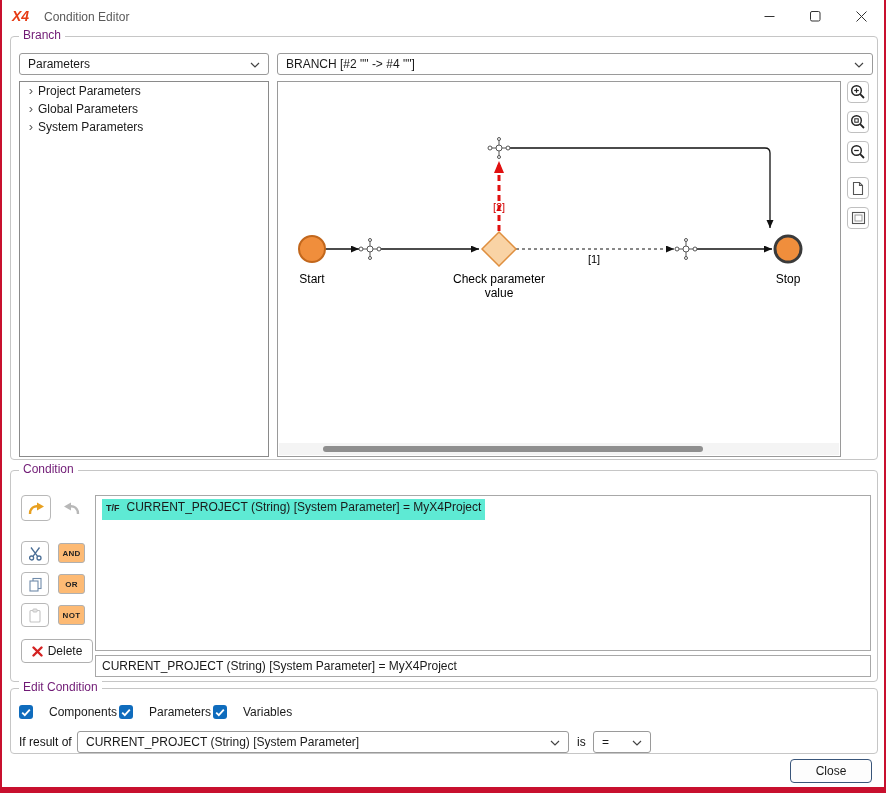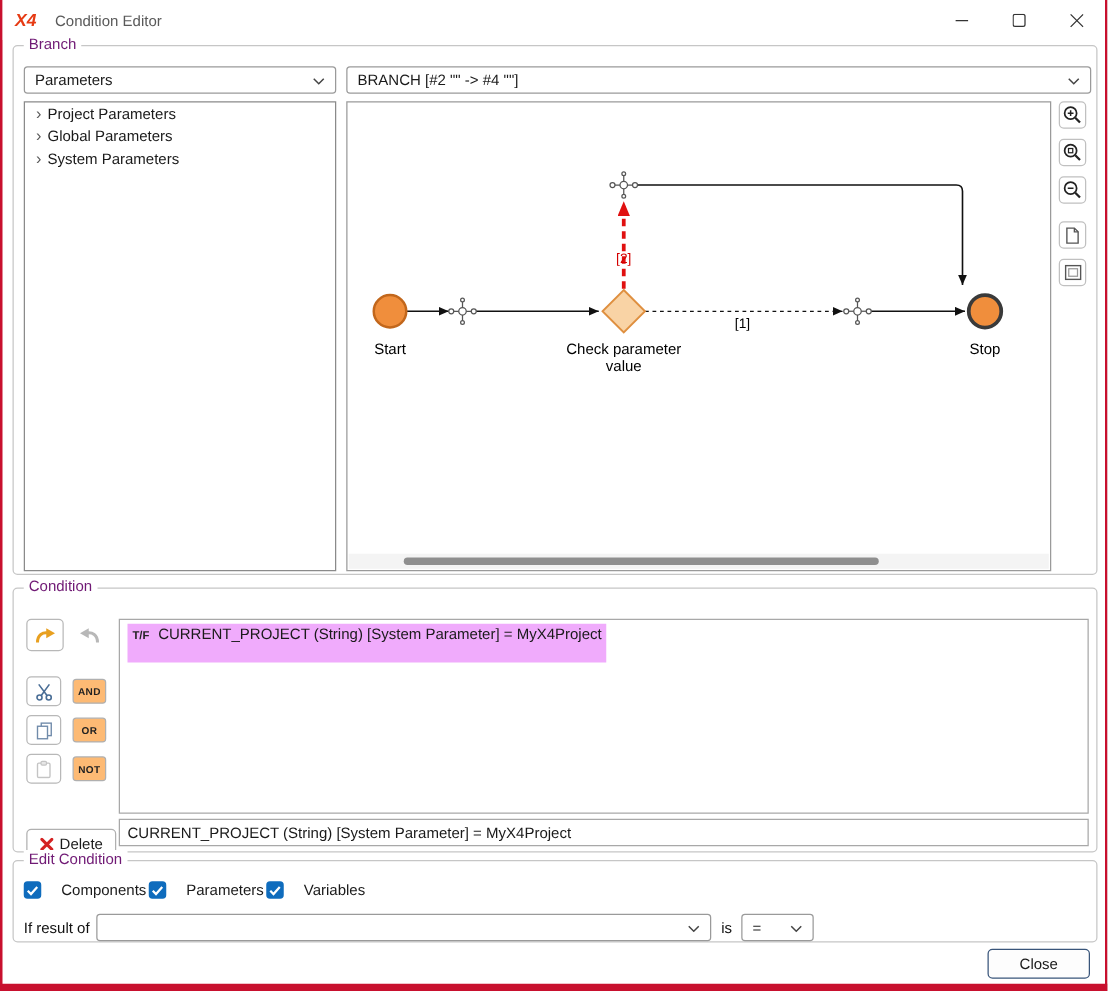"T/F CURRENT_PROJECT (String) [System" .row-sel { background: #f0abfc -> #5eead4; padding: 1px 4px 16px 4px -> 1px 4px 6px 4px }
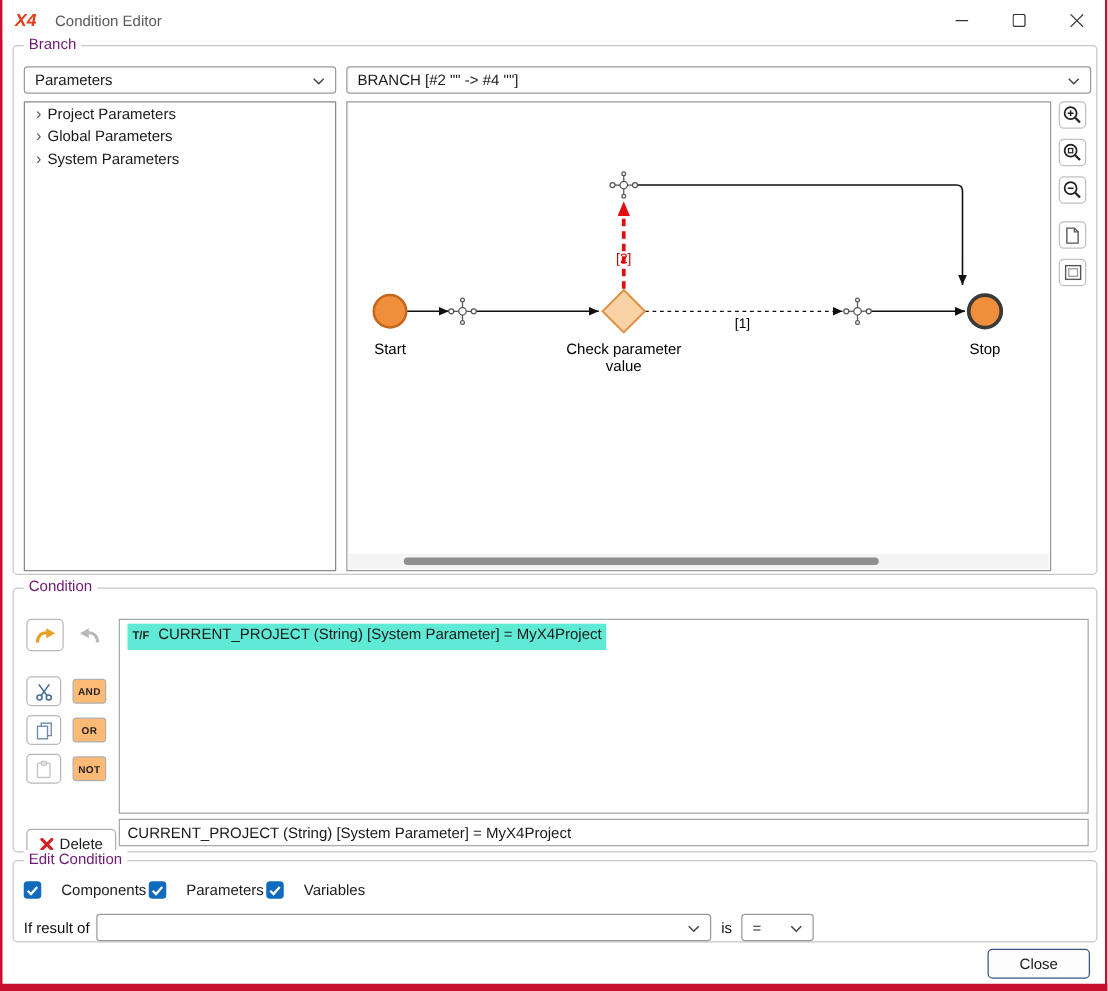"Delete" div.del-btn { top: 192px -> 168px }
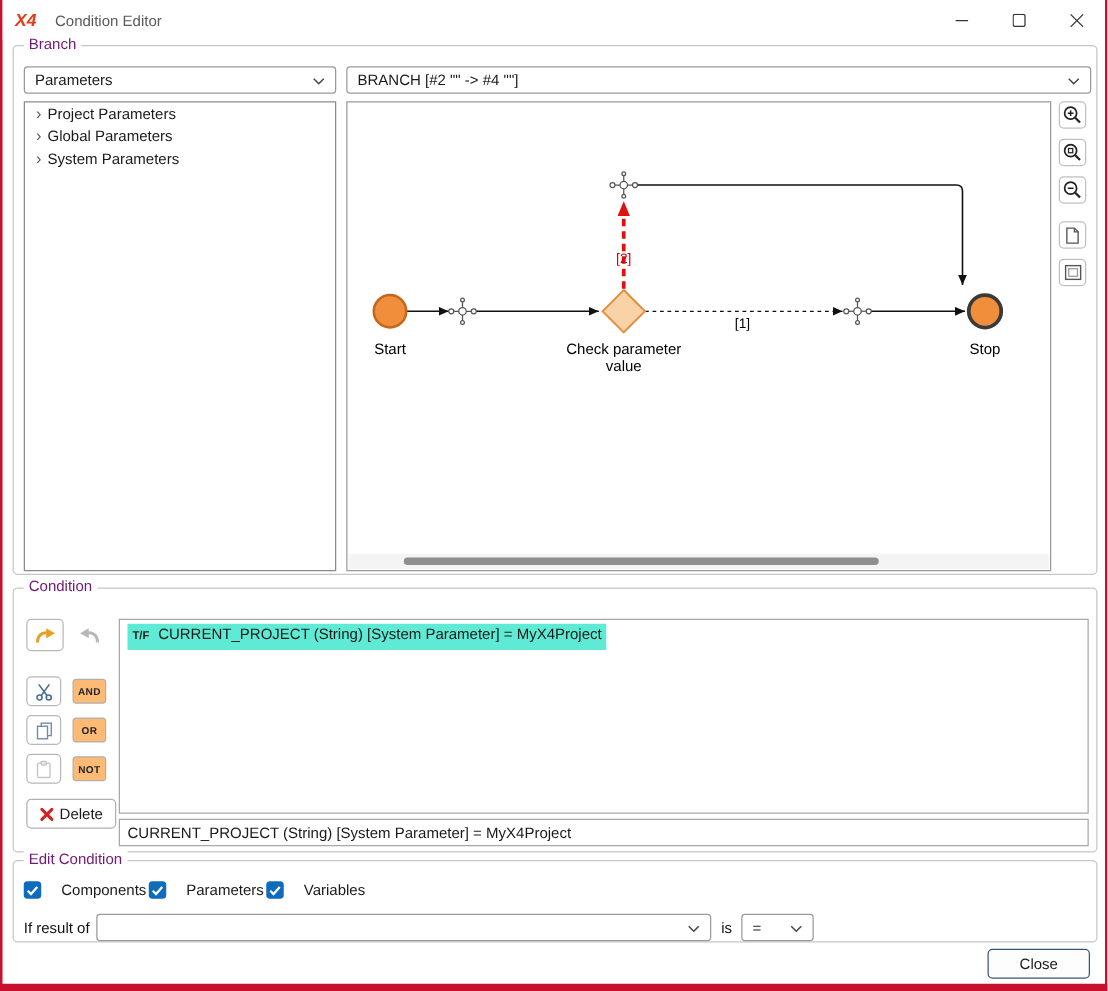"CURRENT_PROJECT (String) [System Parameter]" span { html: none -> <span>CURRENT_PROJECT (String) [System Parameter]</span> }
